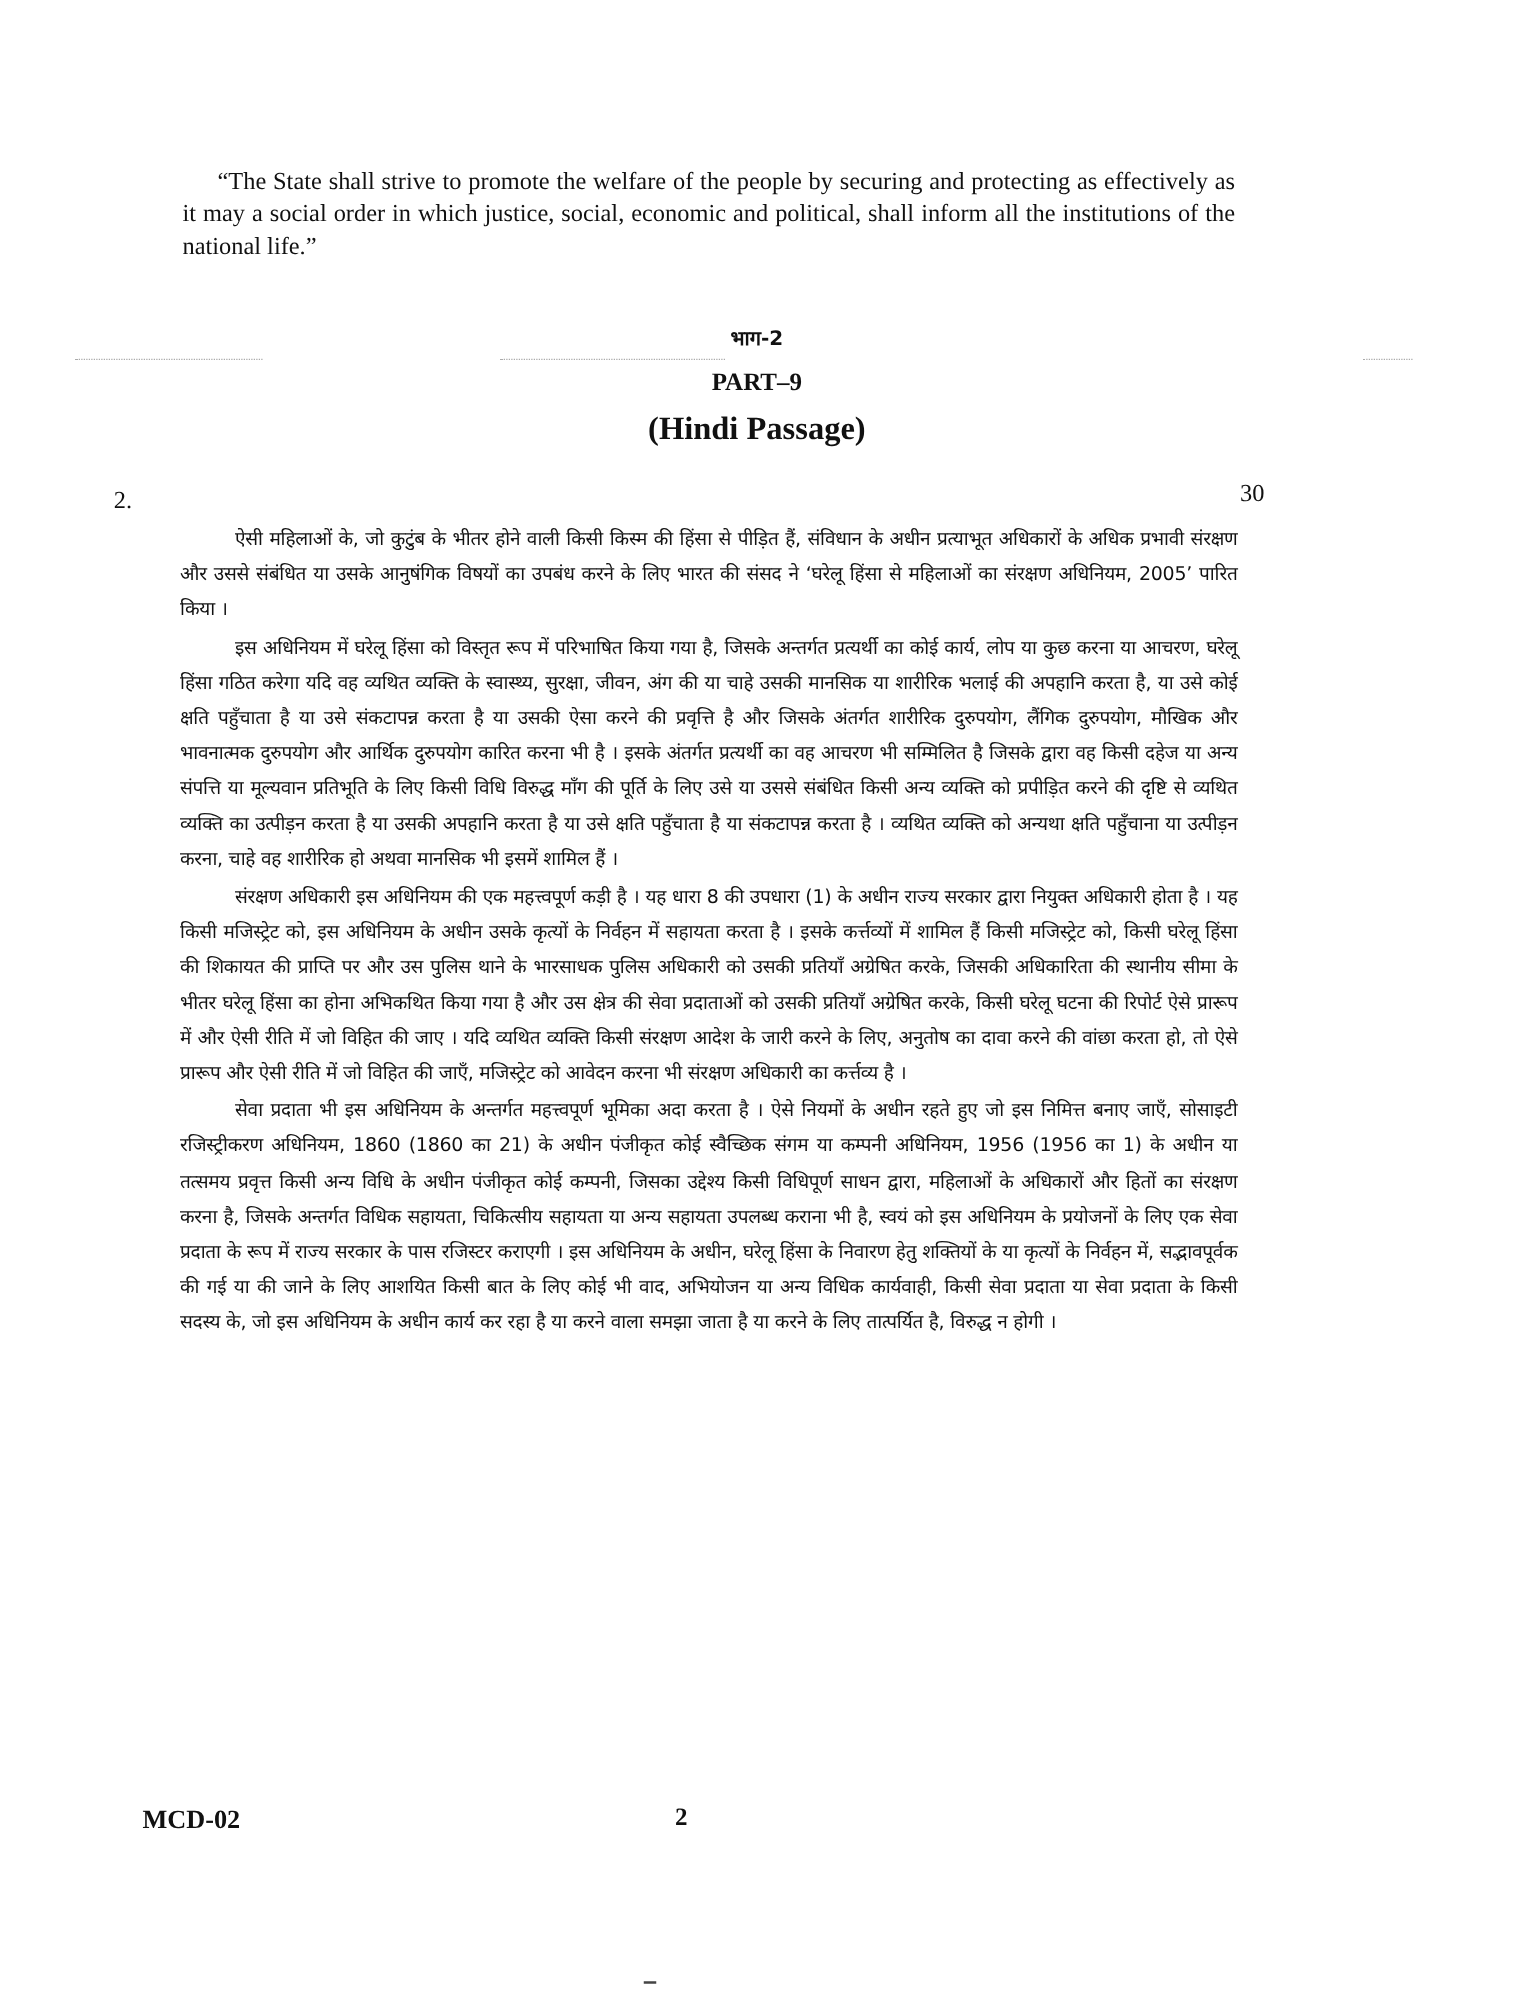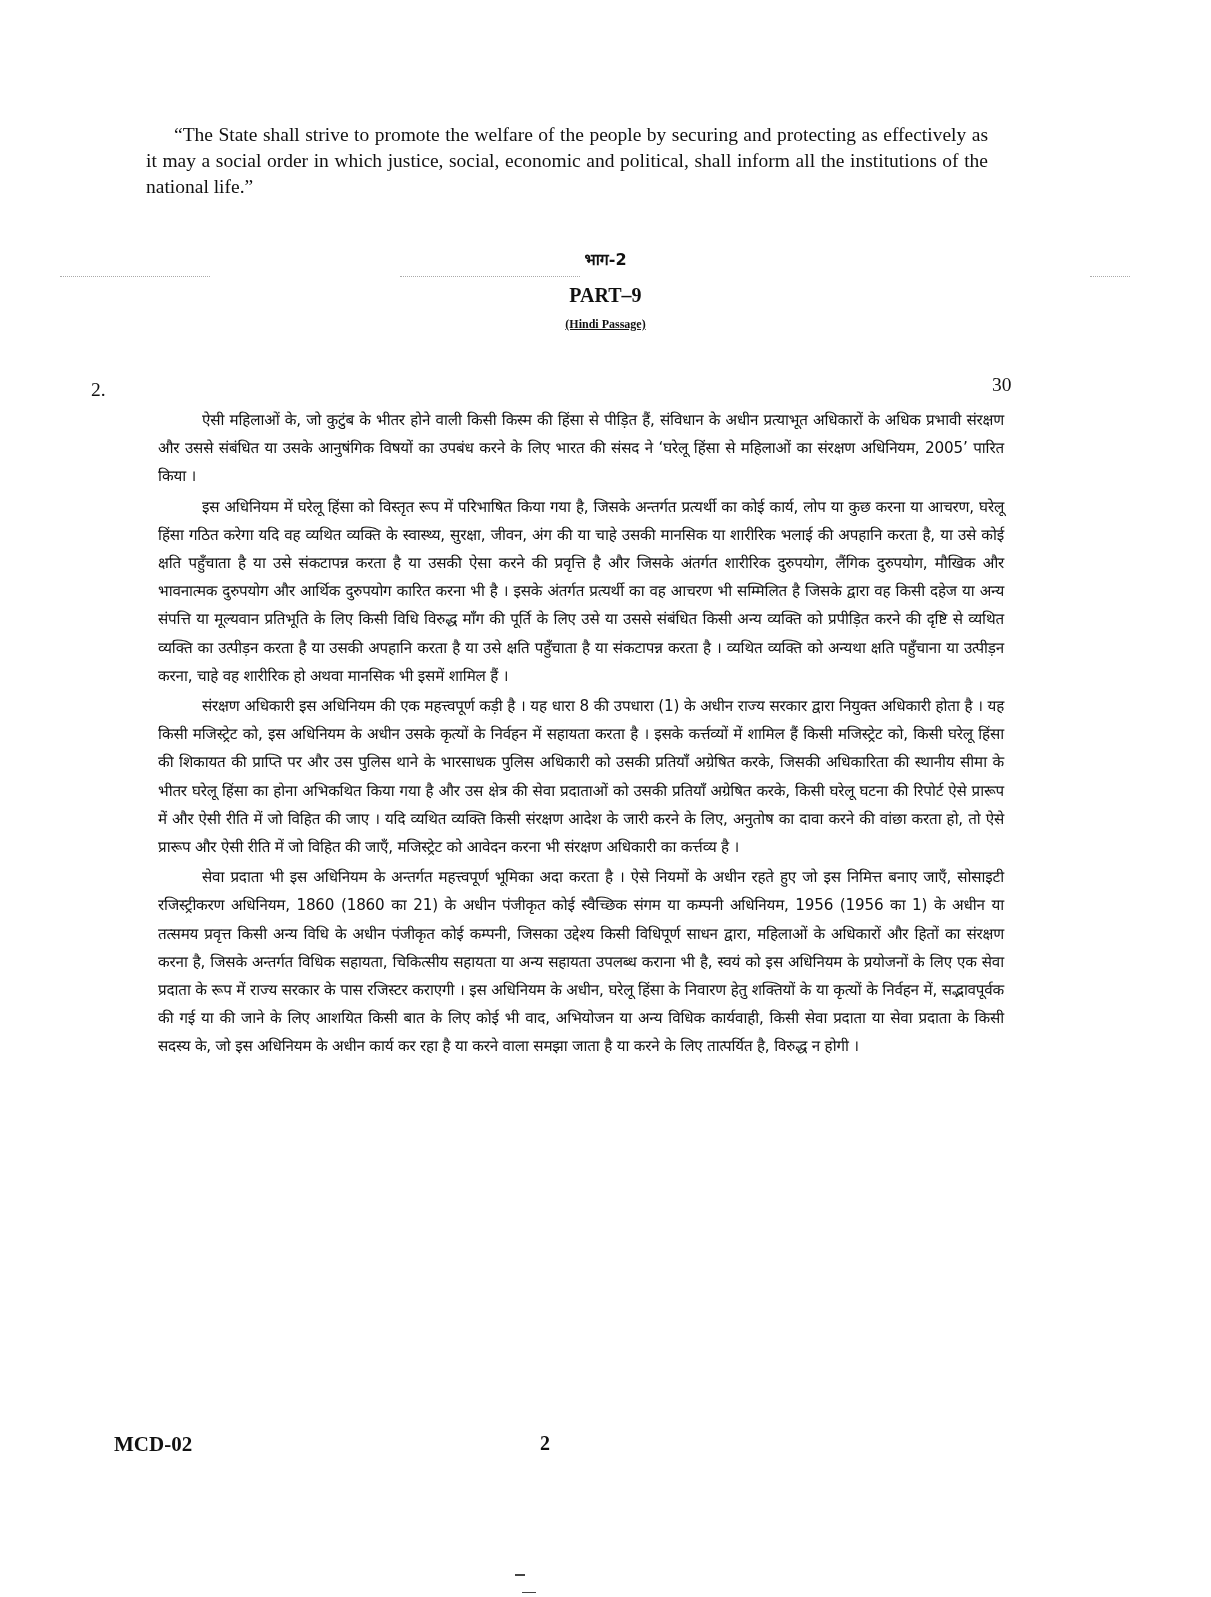"“The State shall strive to" .page { top: 4px -> 15px }
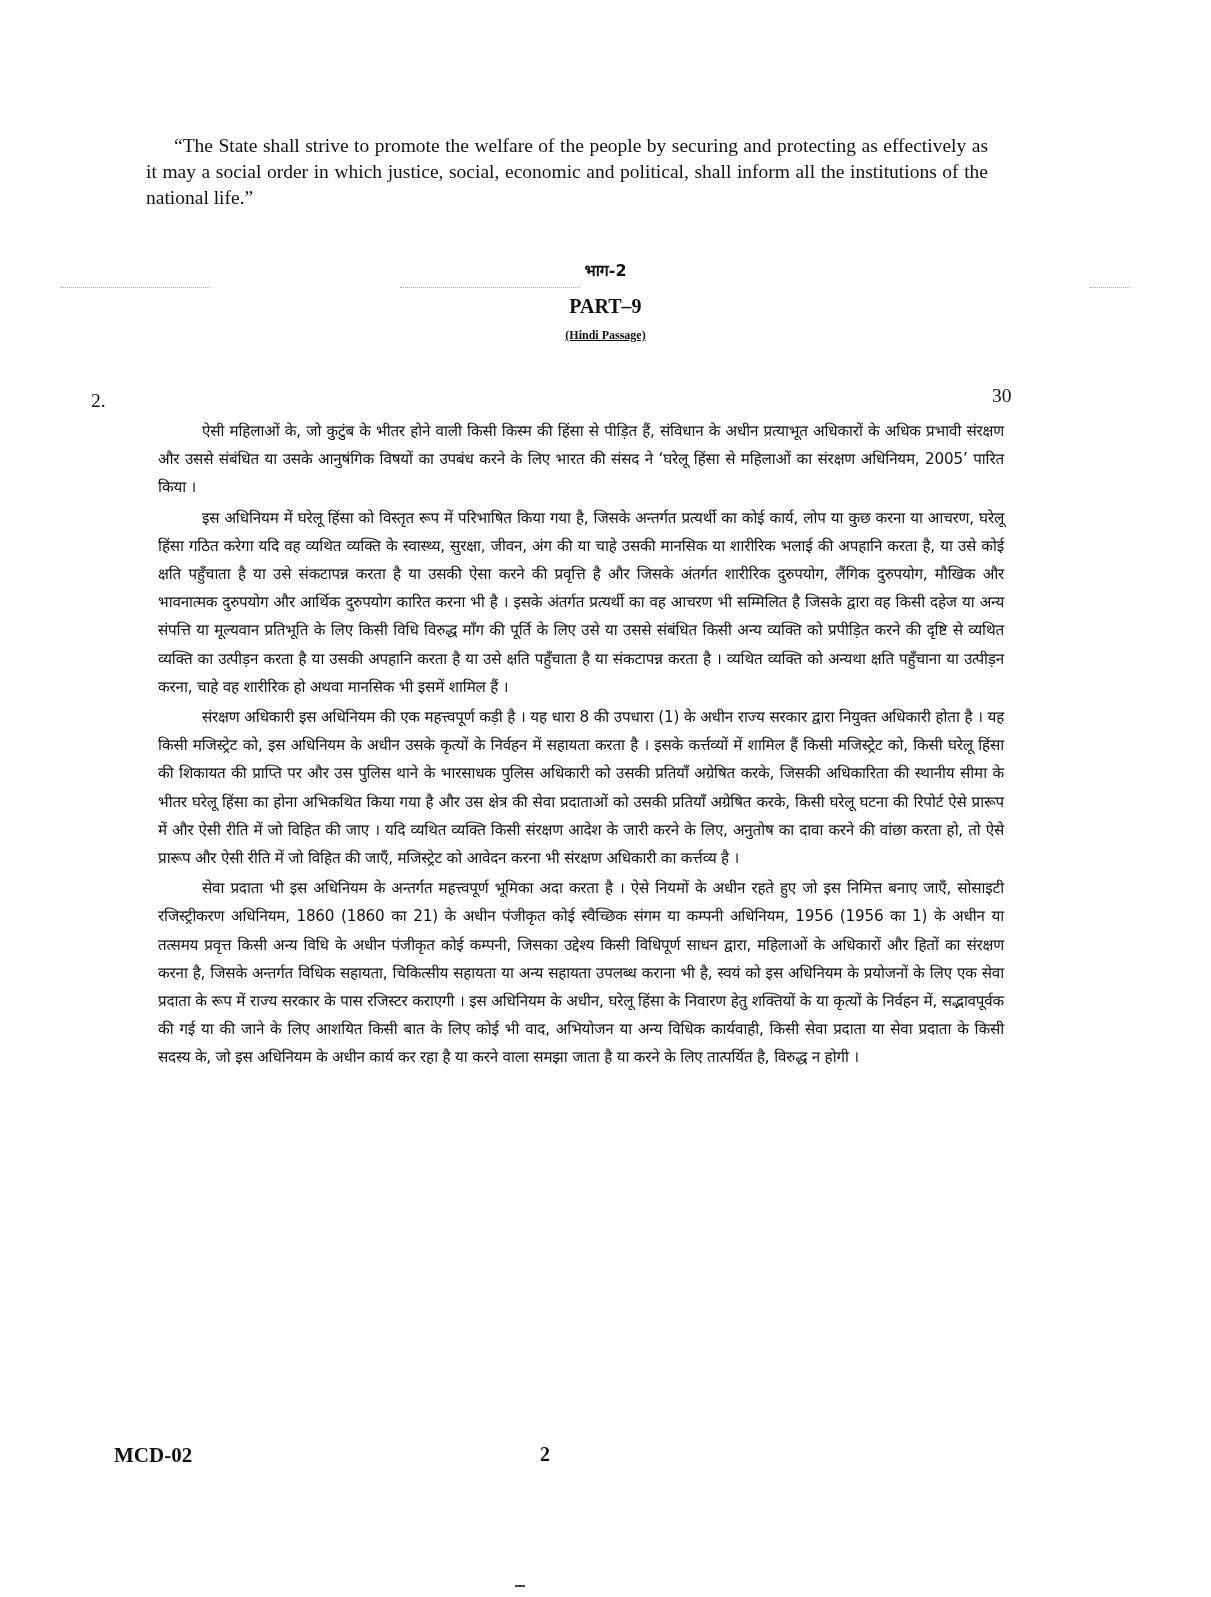"(Hindi Passage)" .h-sub { font-size: 12px -> 26px; text-decoration: underline -> none }
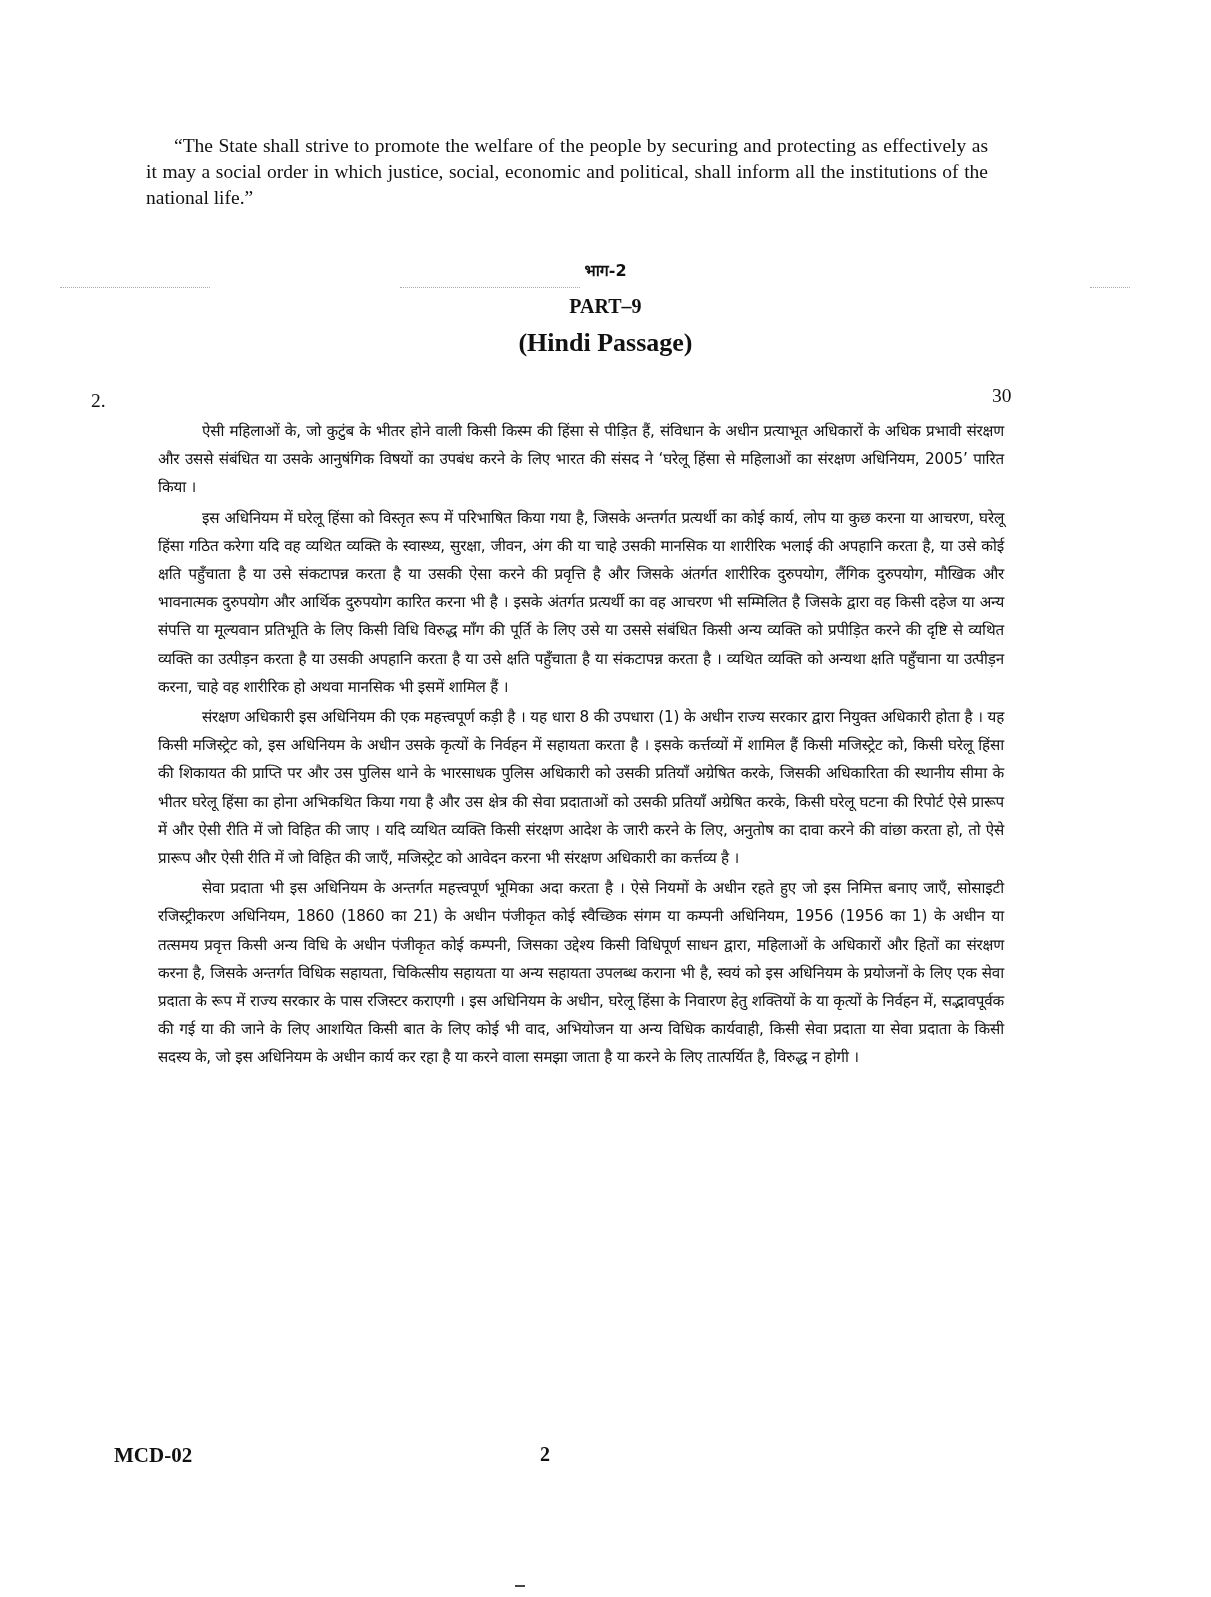"ऐसी महिलाओं के, जो कुटुंब" .passage { margin-left: 14px -> none }
